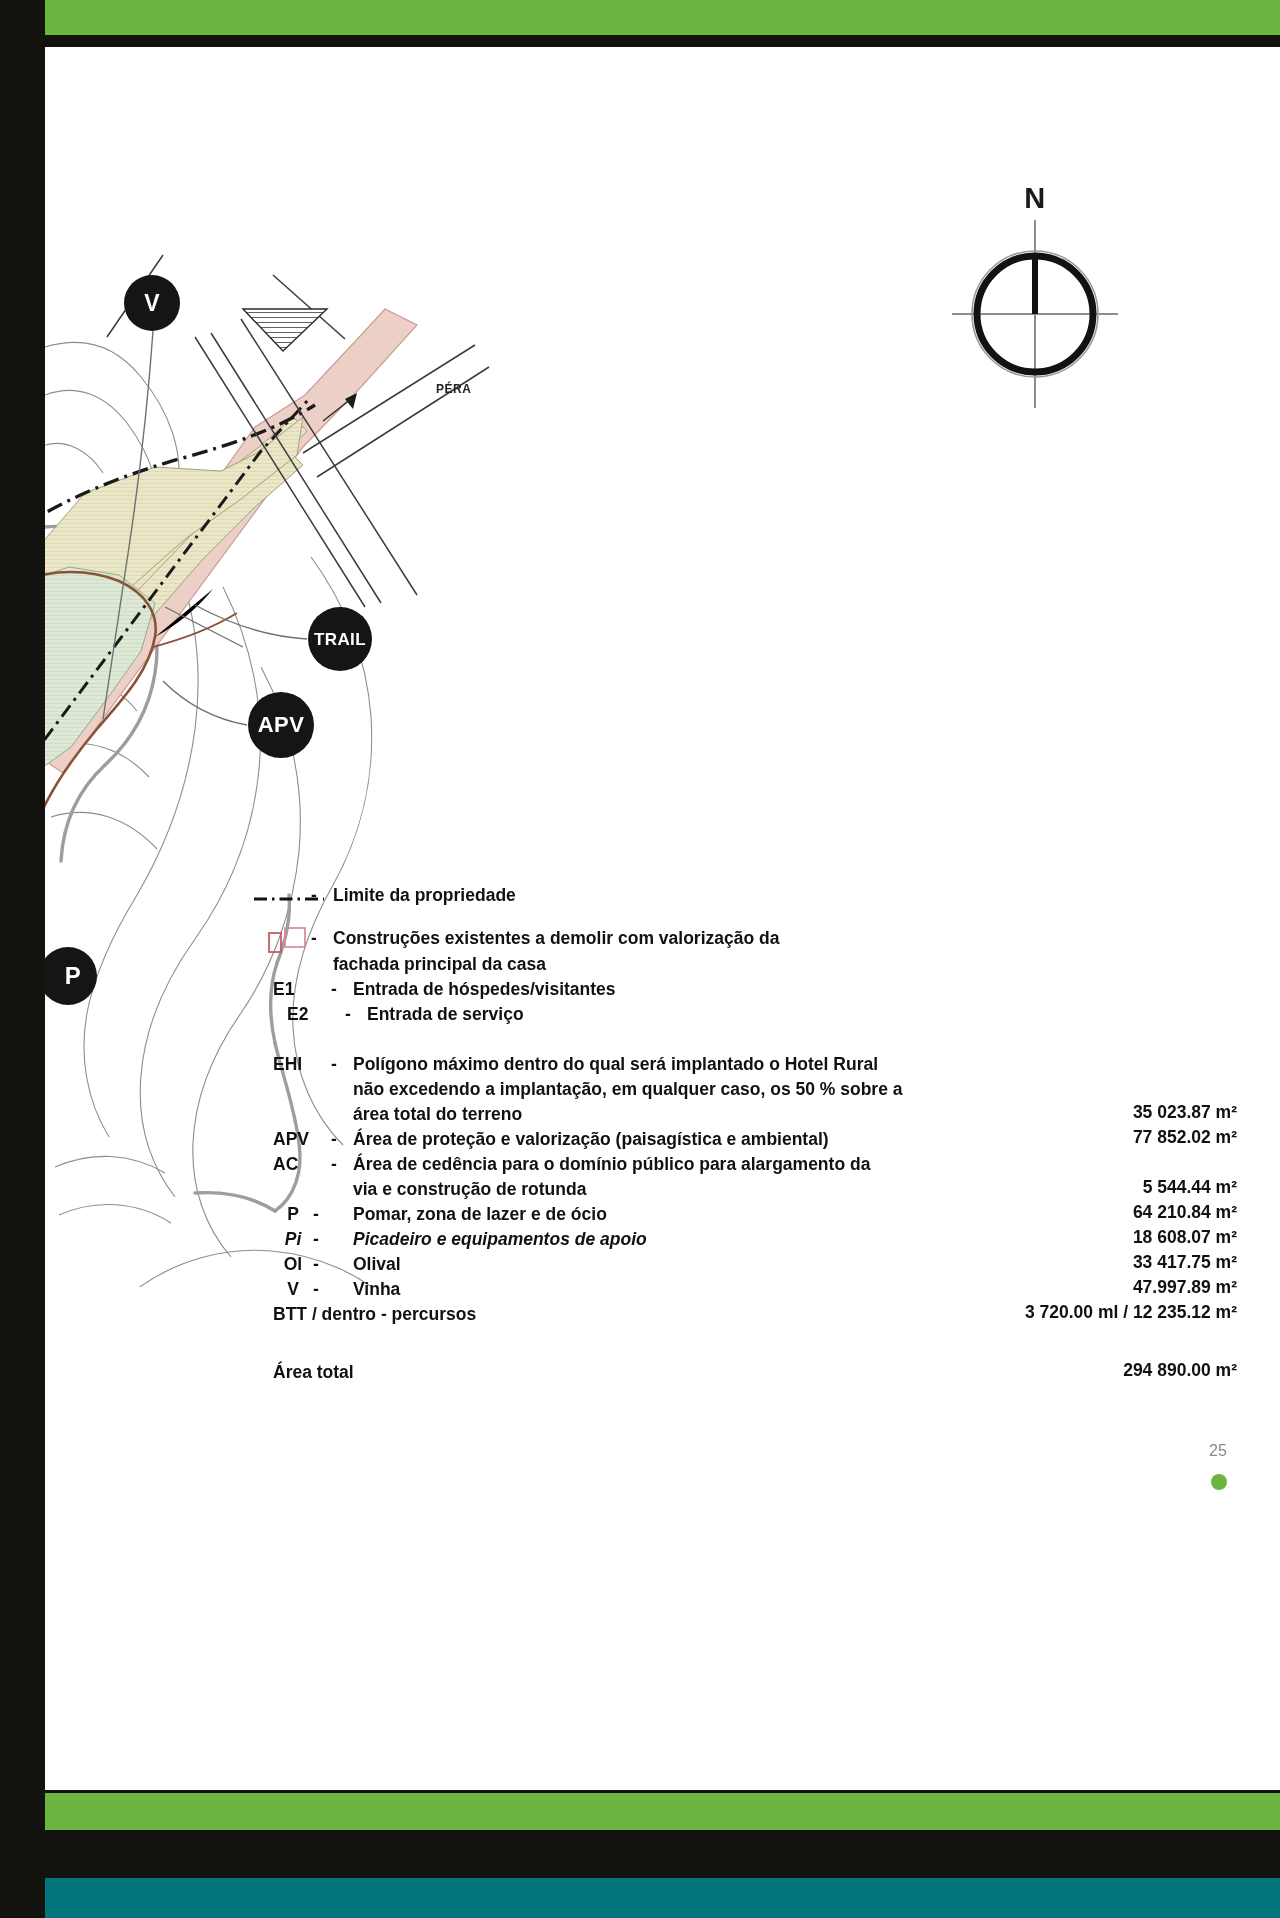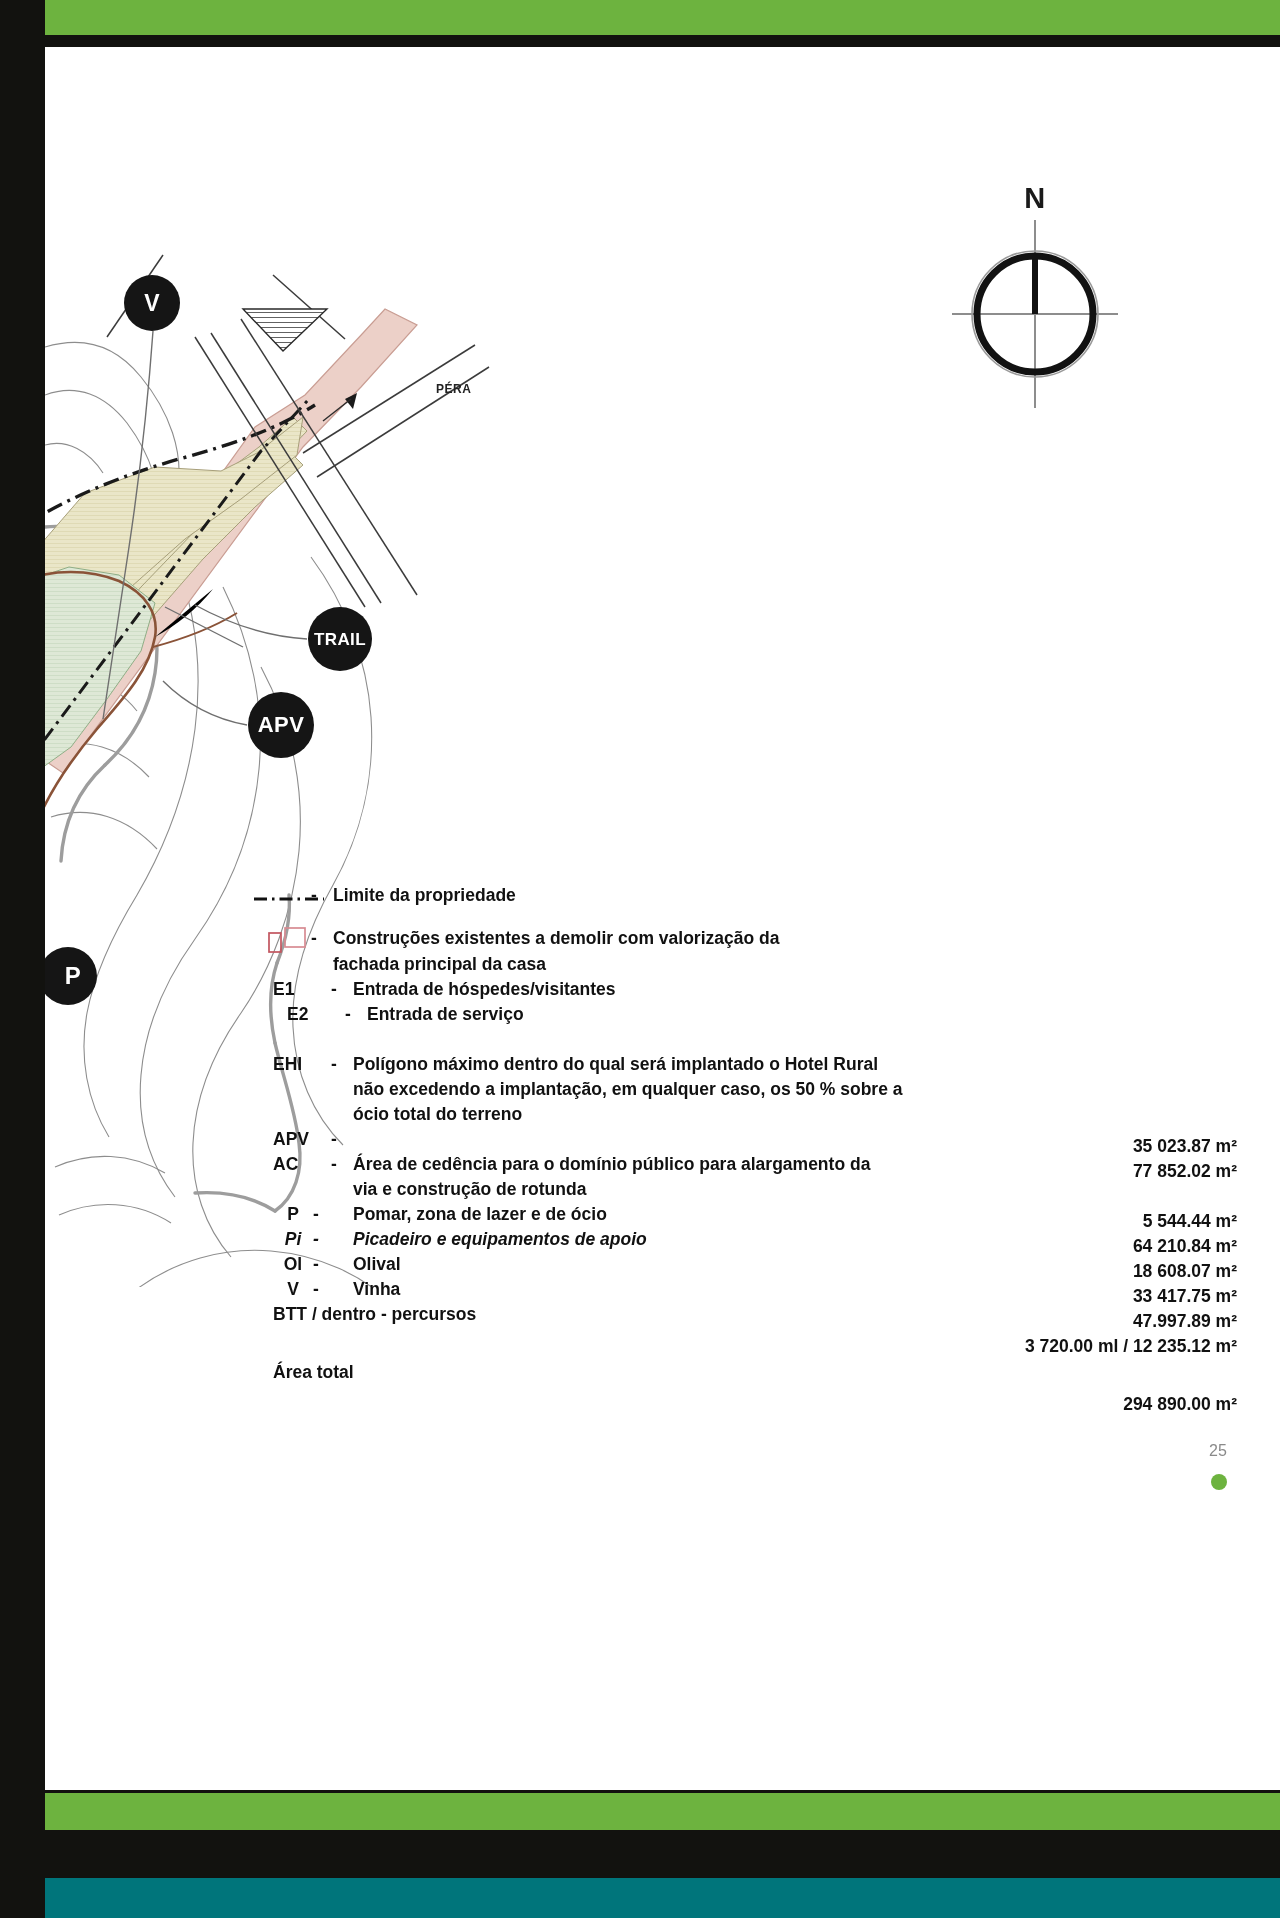"ócio total do terreno" span.leg-cont { text: ócio -> área }
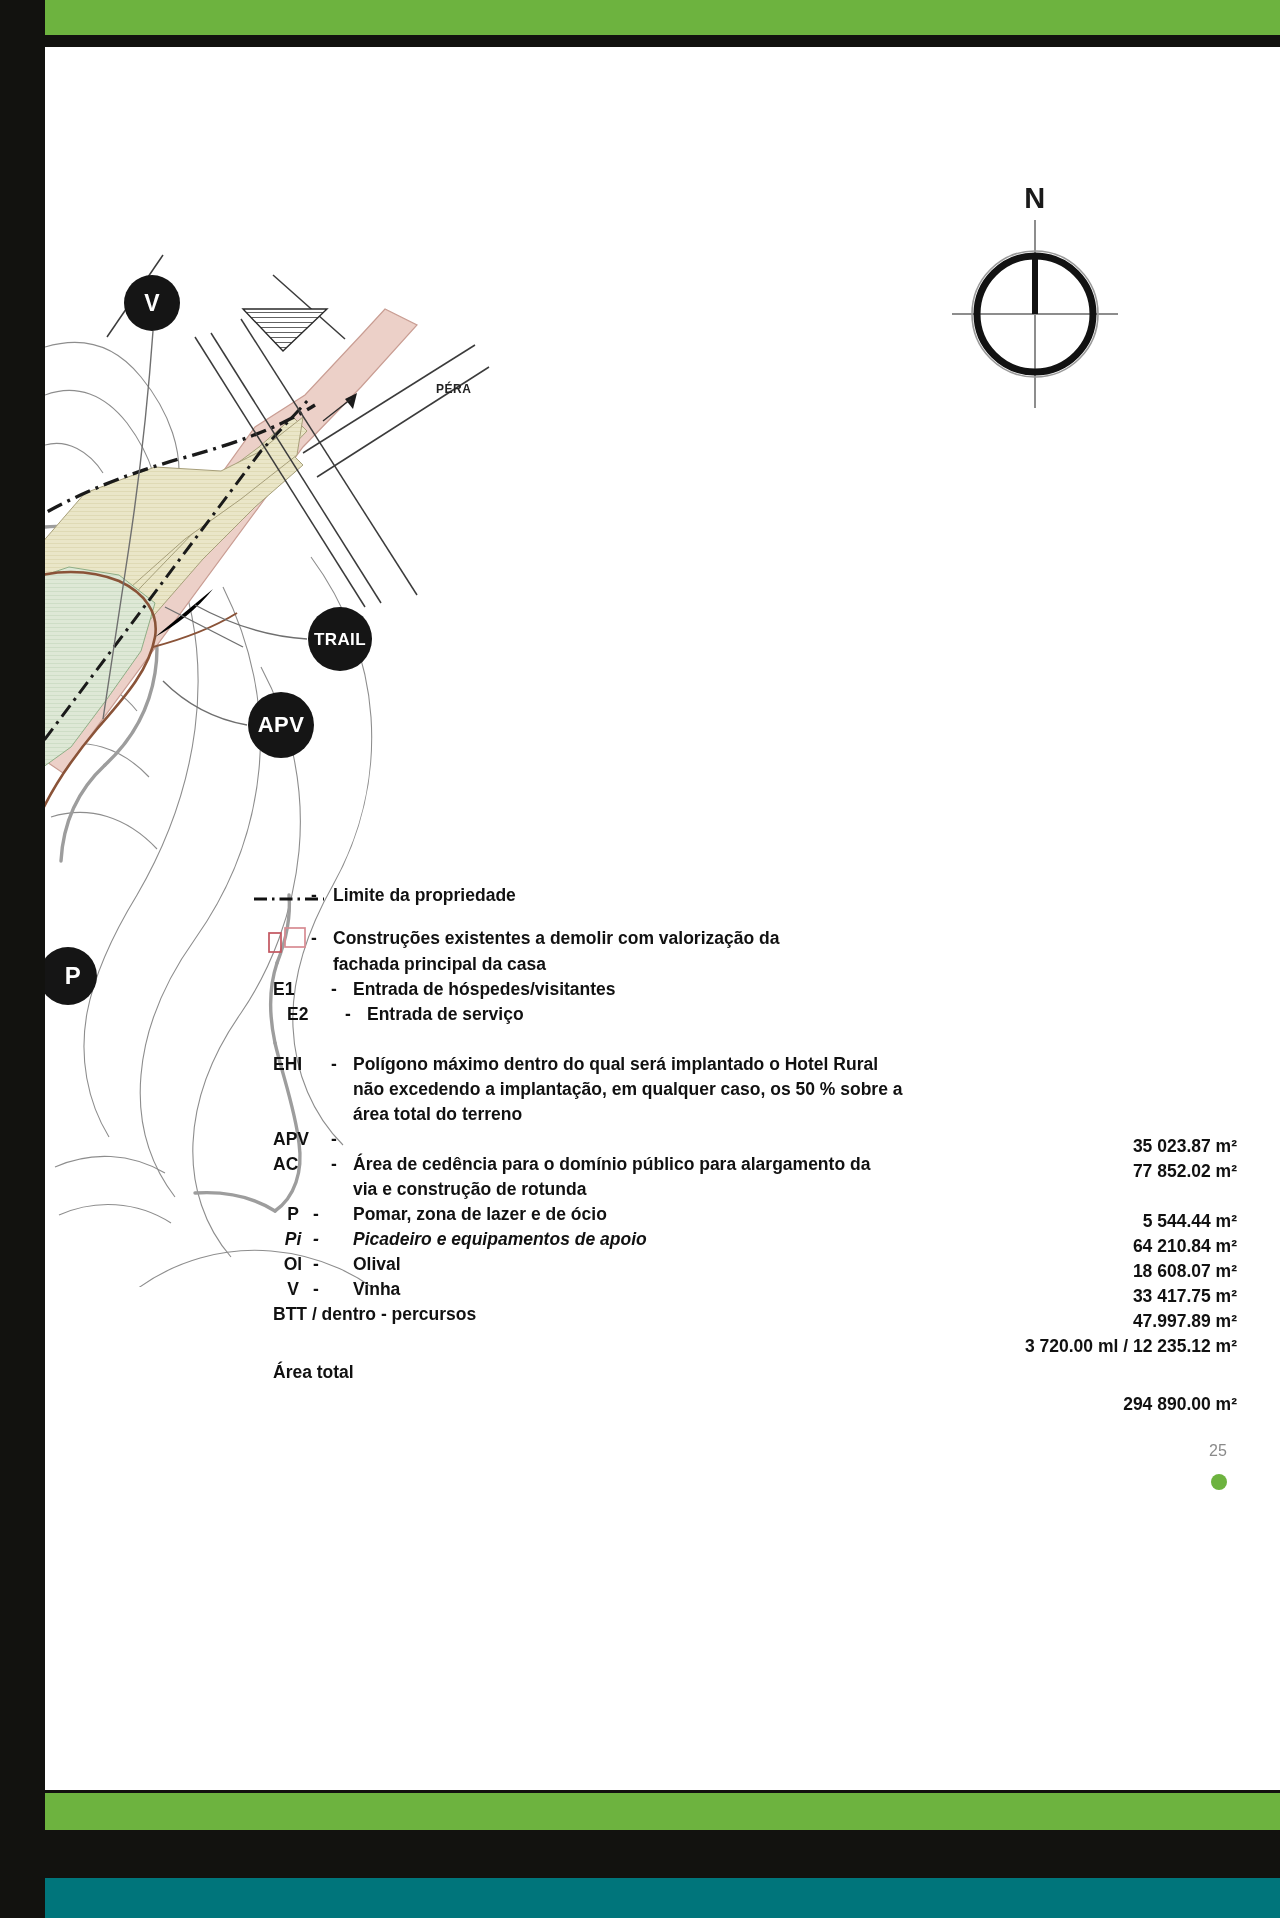"35 023.87 m²" .leg-value { margin-top: 34px -> none }
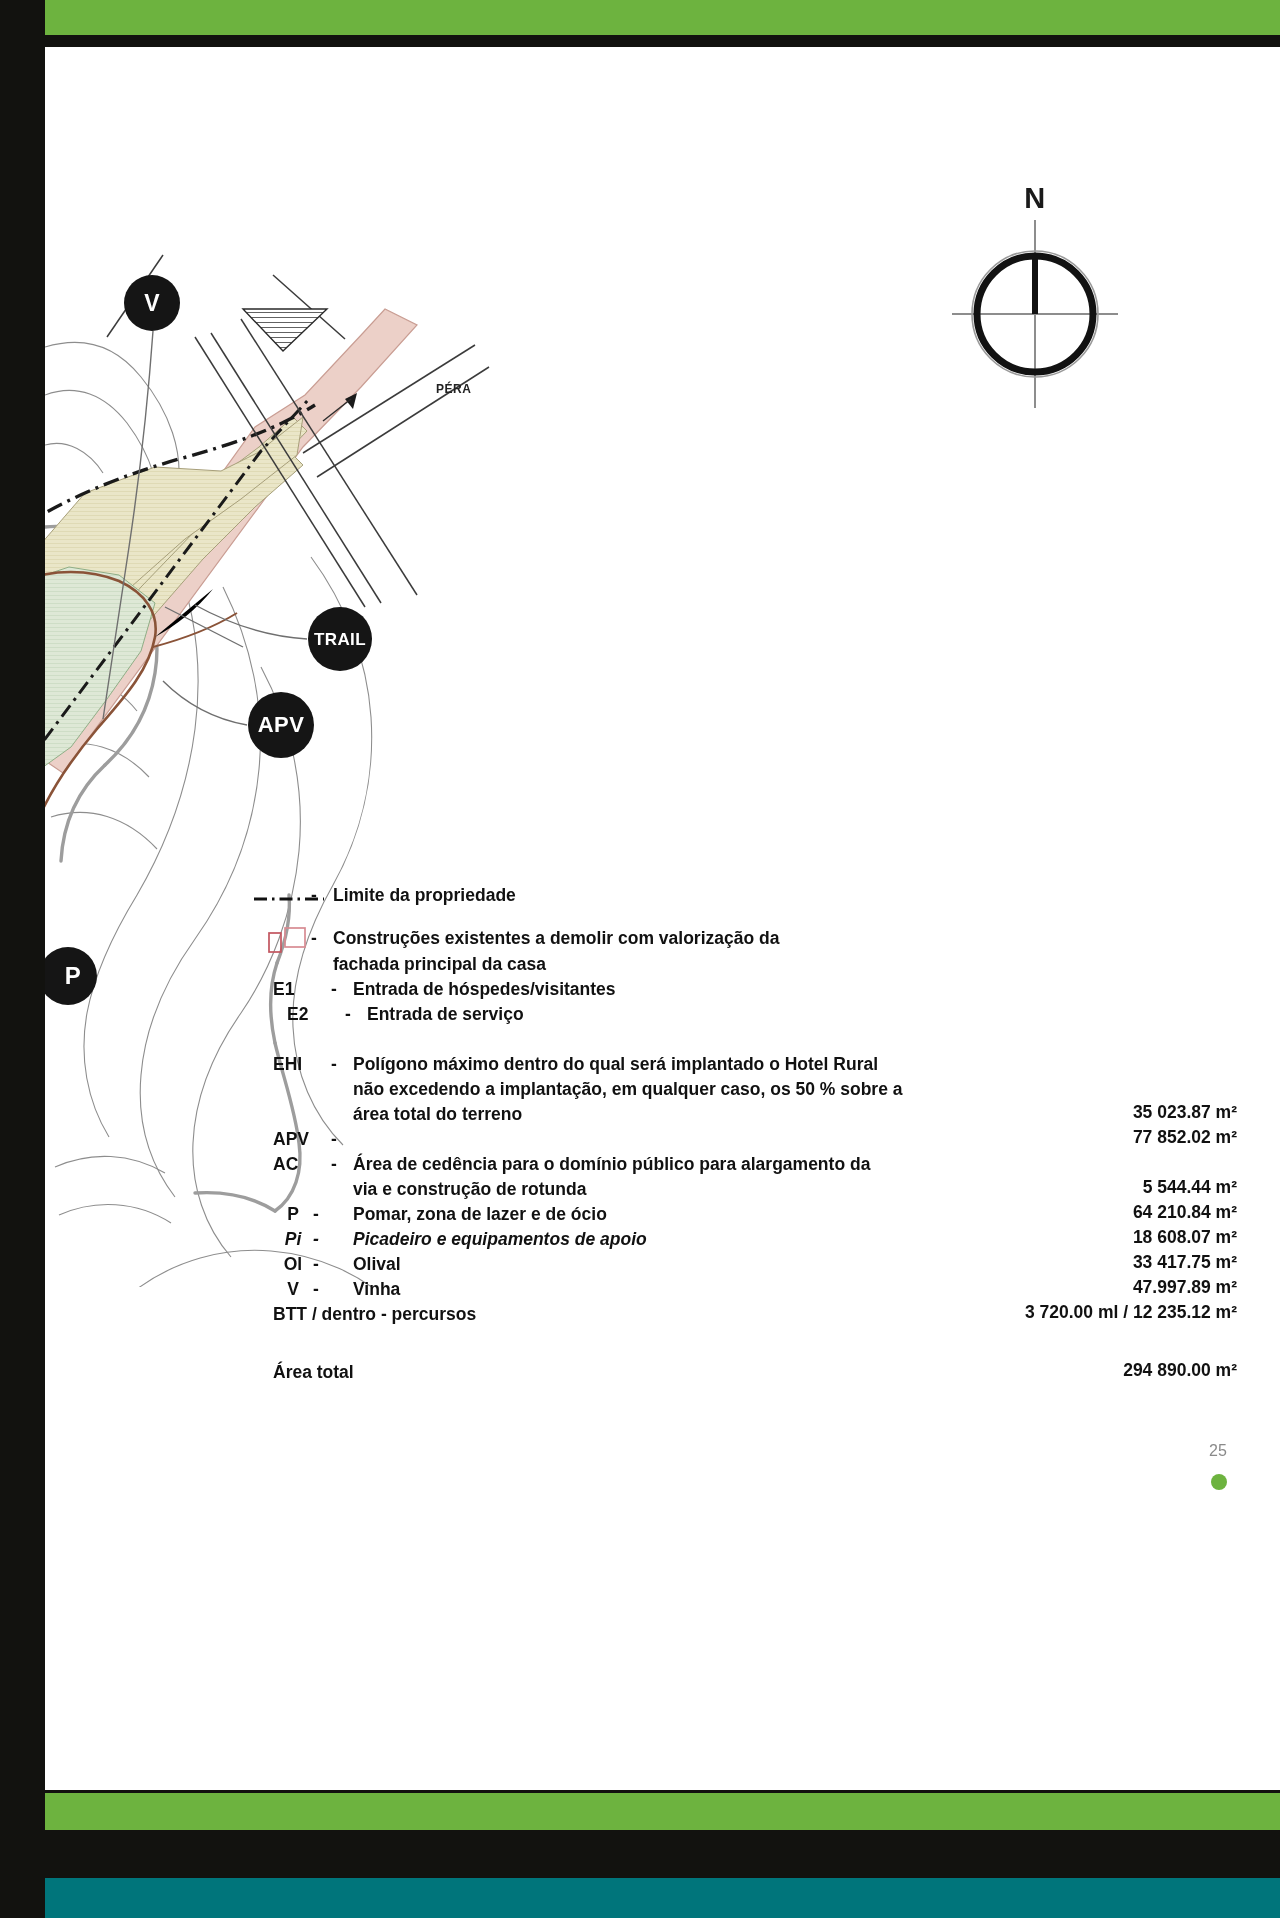"Área de proteção e valorização" span.leg-text { html: none -> <span>Área de proteção e valorização (paisagística e ambiental)</span> }
